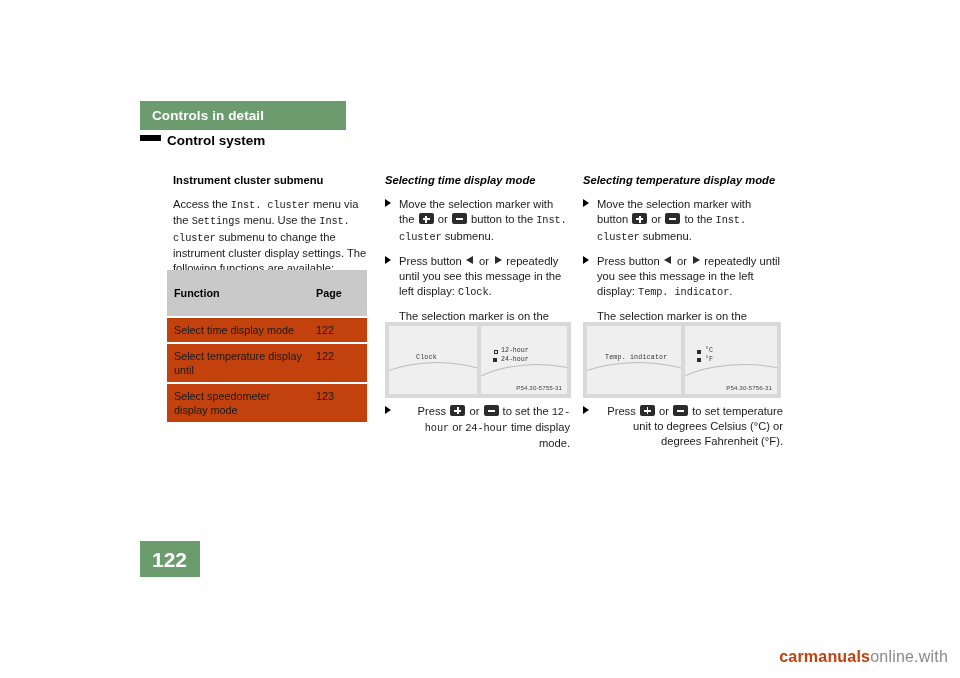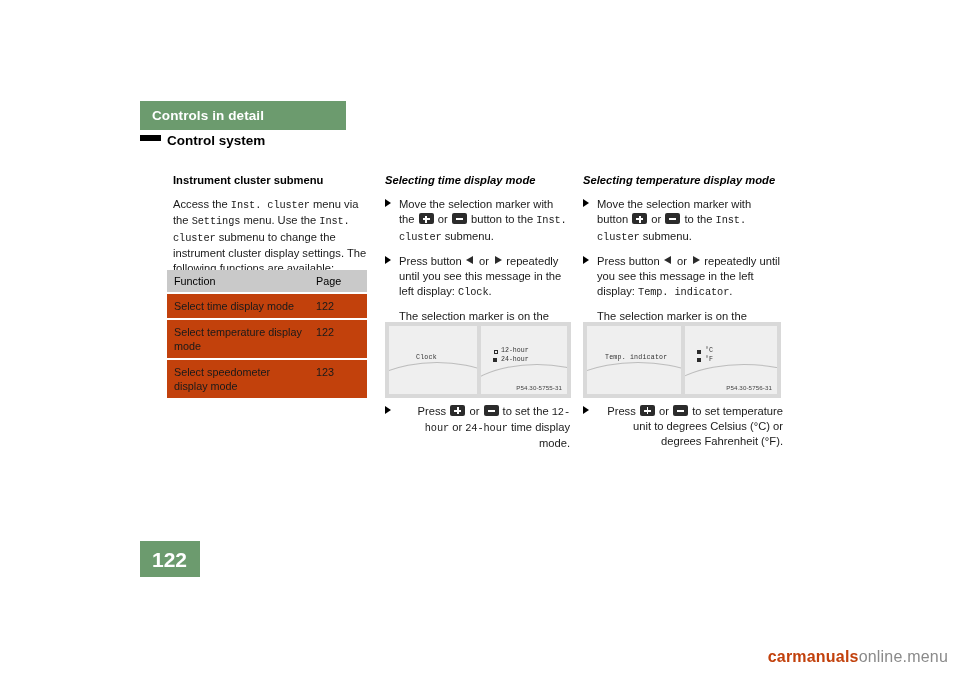"Function" .func-table th { font-weight: normal -> bold; padding: 5px 7px -> 17px 7px }
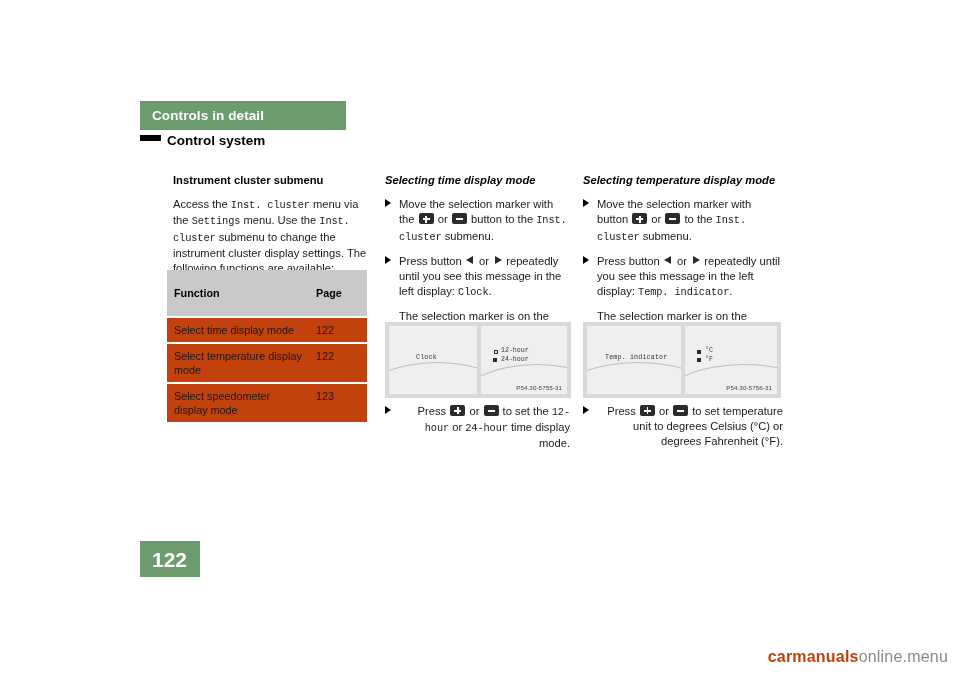"Select temperature display mode" td { text: mode -> until }
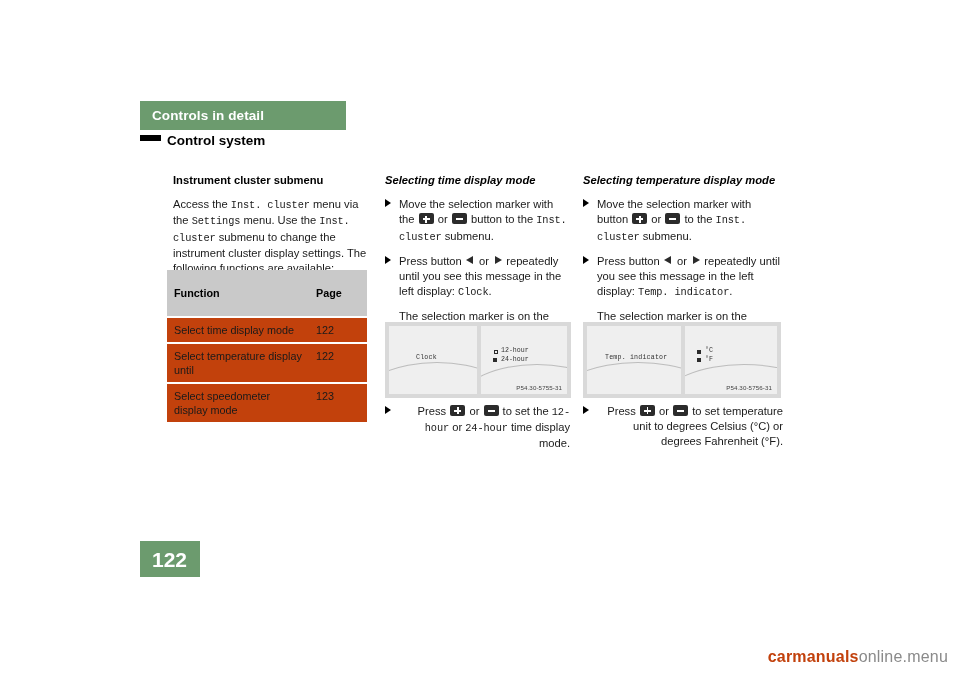"online.menu" span { text: online.menu -> online.with }
